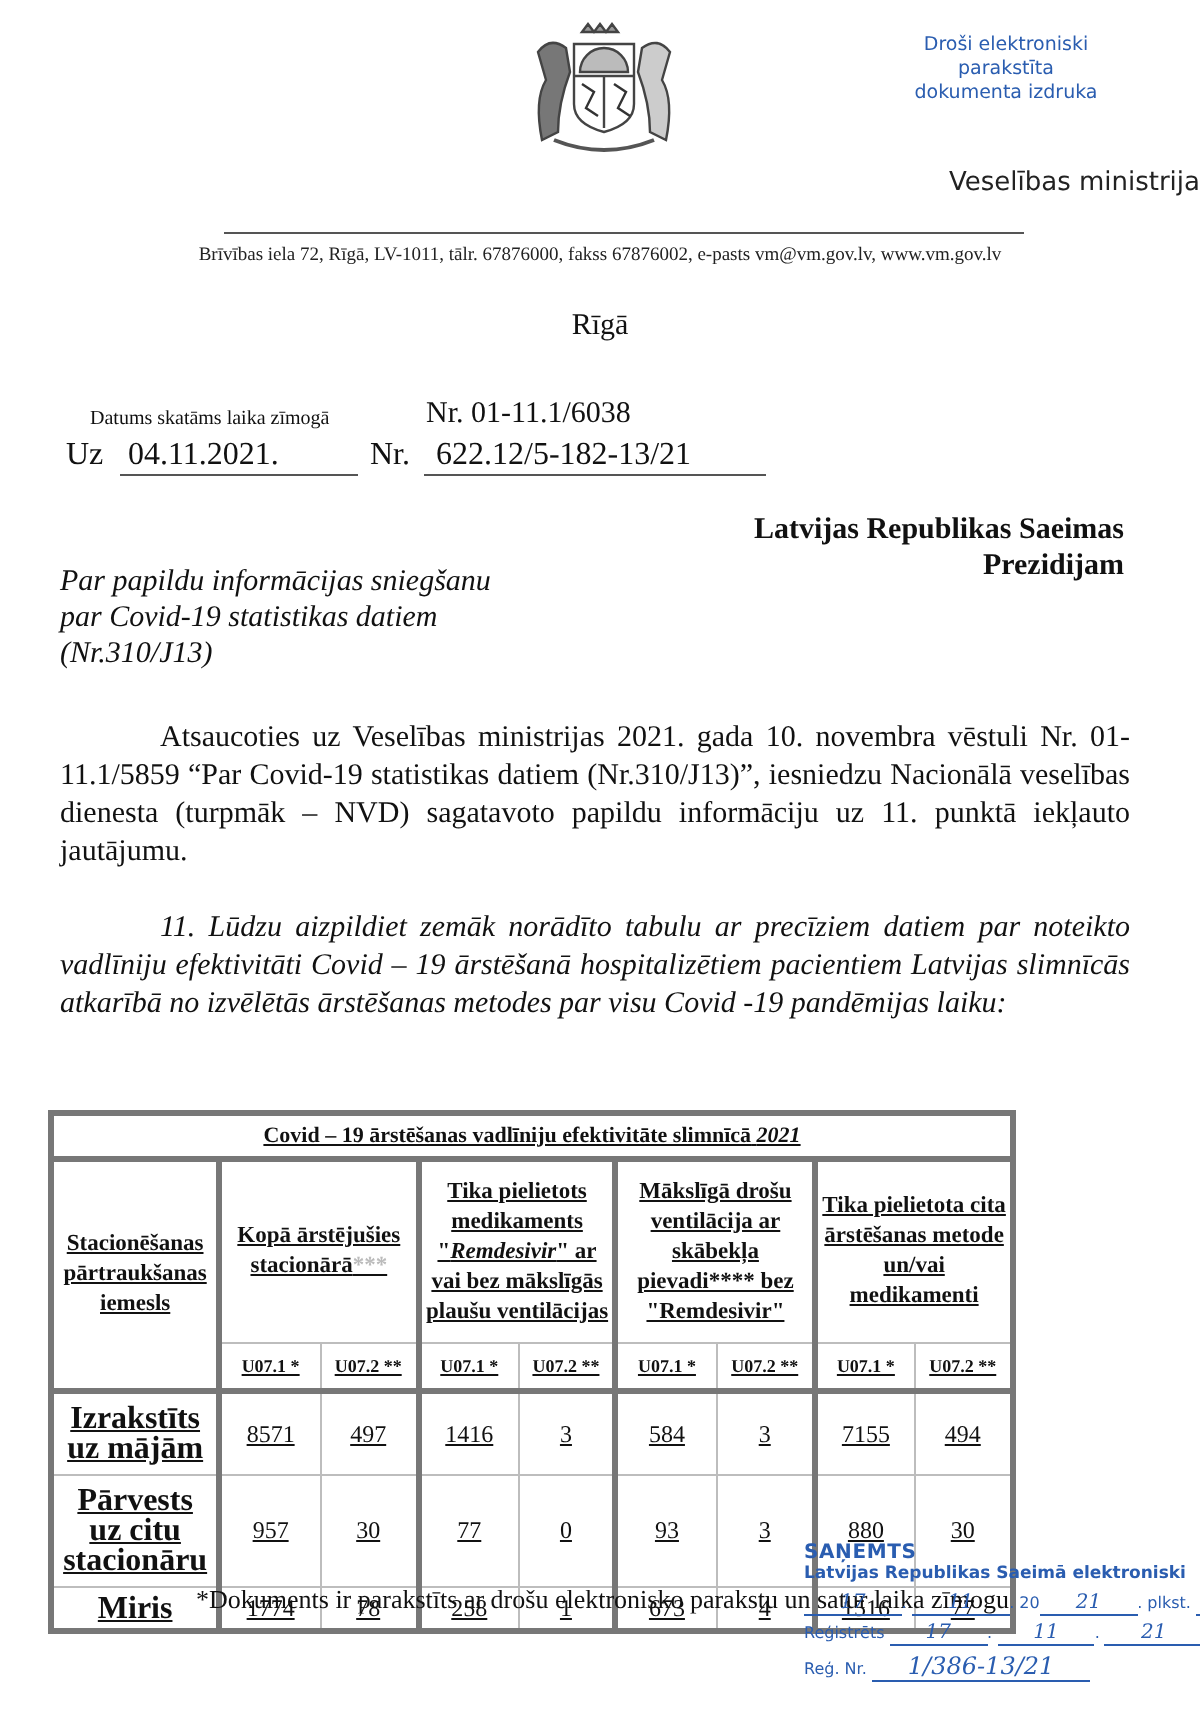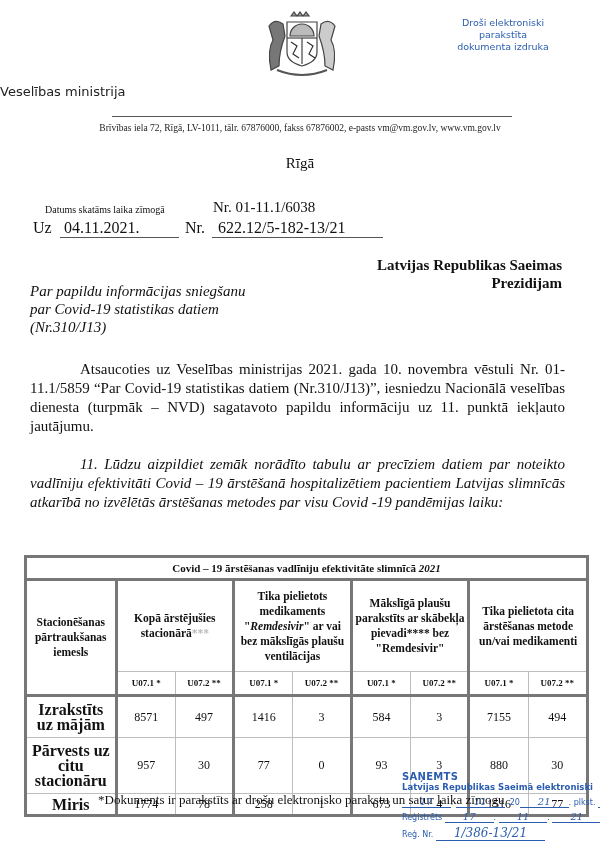"Veselības ministrija" #ministry { text-align: left -> right }
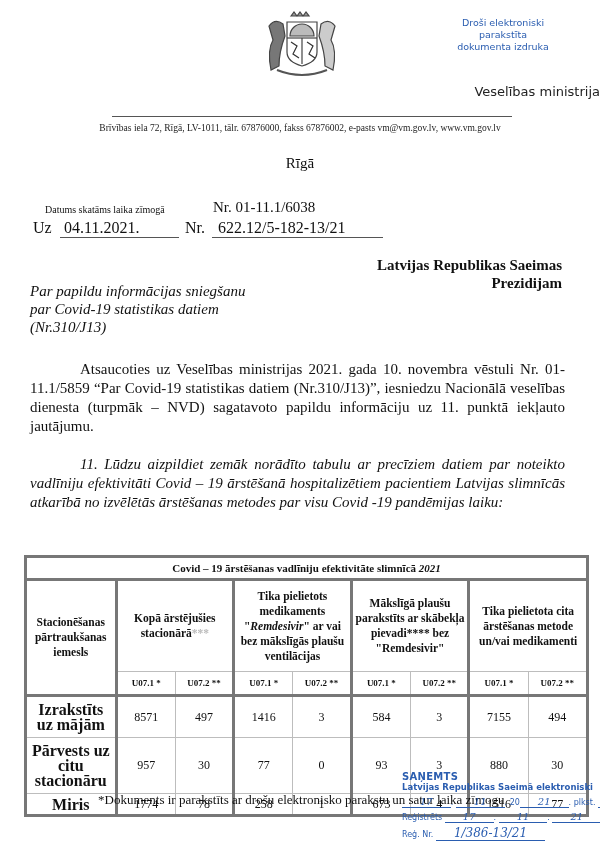"Covid – 19 ārstēšanas vadlīniju" table.data { text-decoration: none -> underline; width: 565px -> 484px }
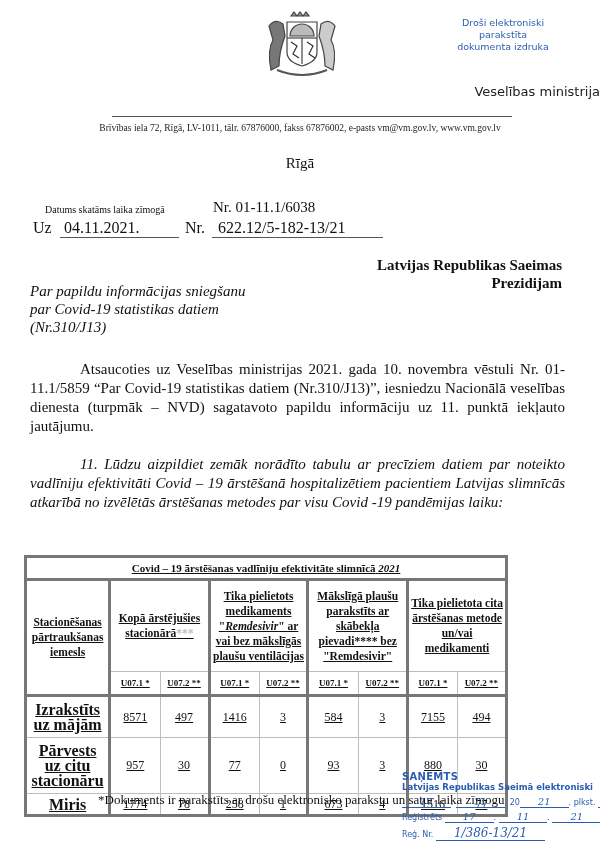"Mākslīgā plaušu parakstīts ar skābekļa" td.head-cell { text: plaušu parakstīts -> drošu ventilācija }
